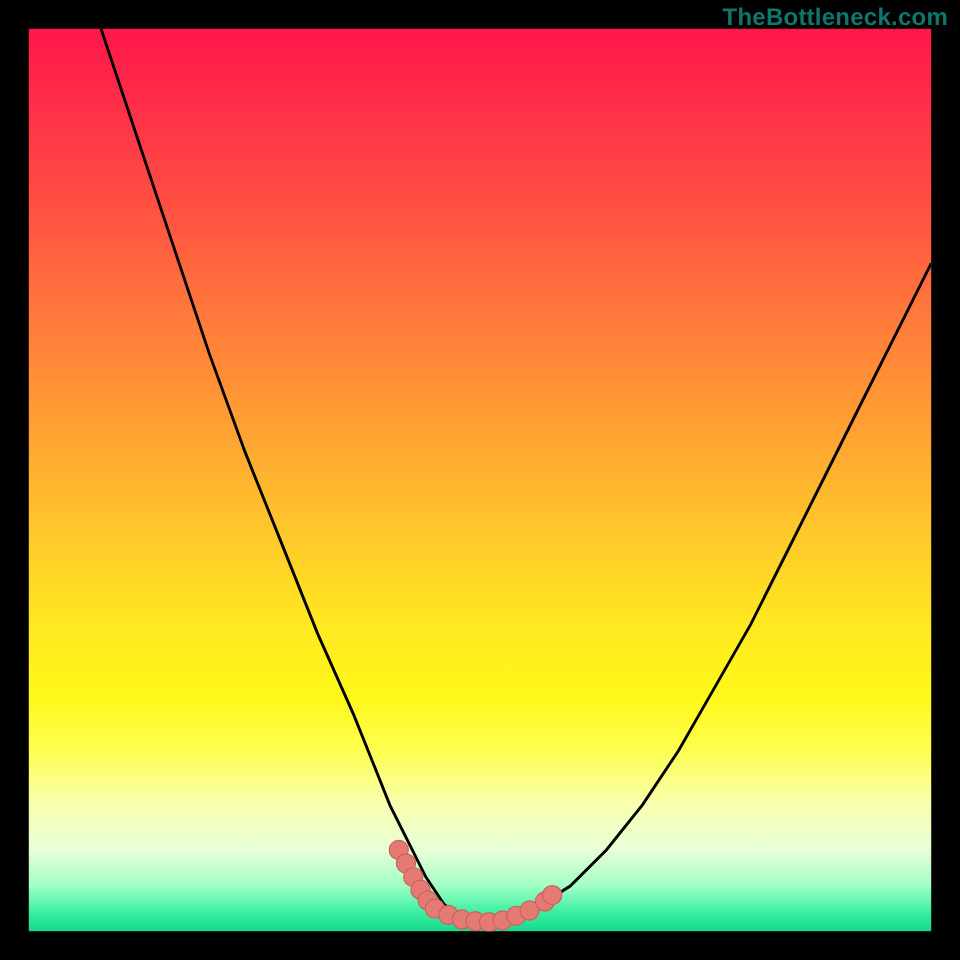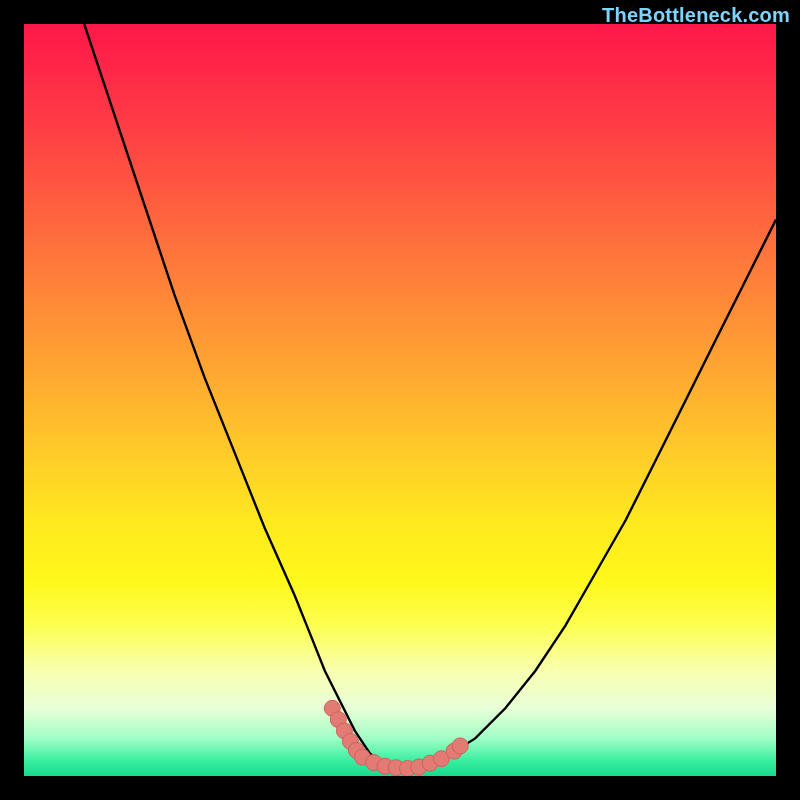"TheBottleneck.com" .watermark { color: #7dd3fc -> #0f766e }
